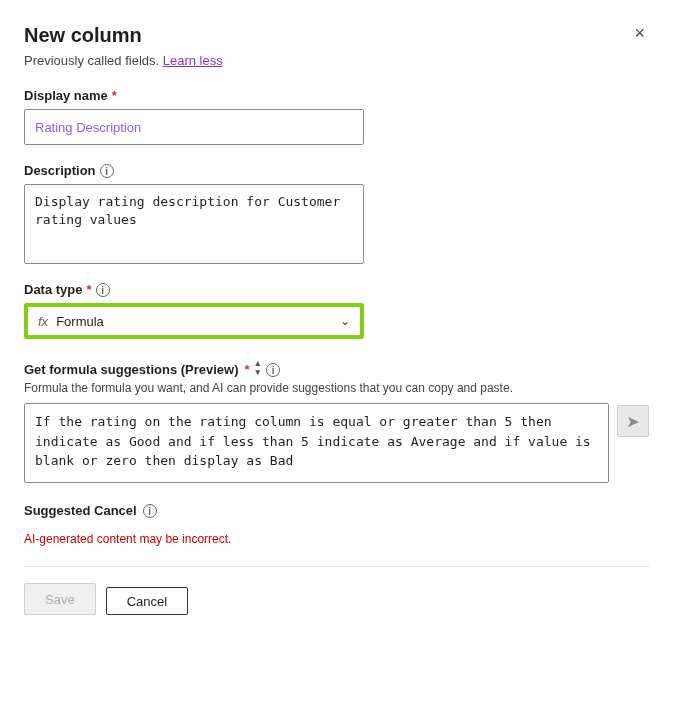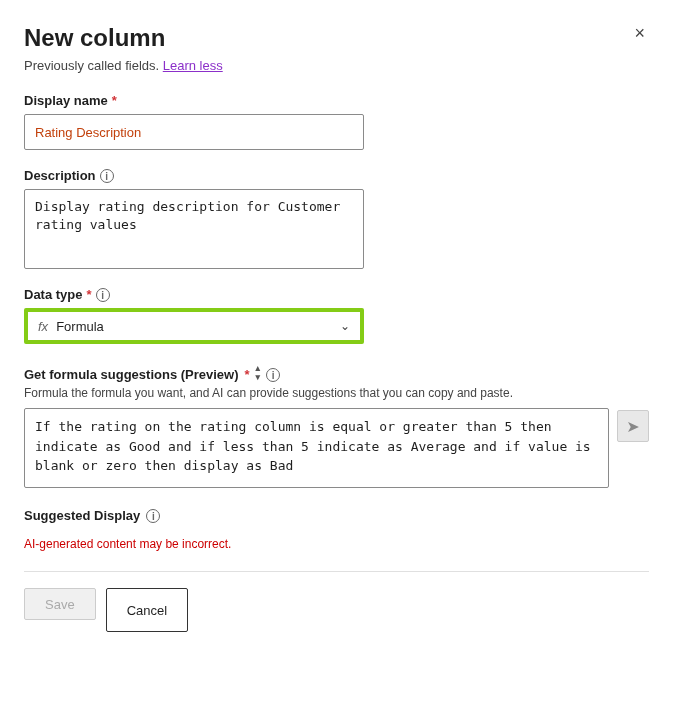"New column" .dialog-title { font-size: 24px -> 20px }
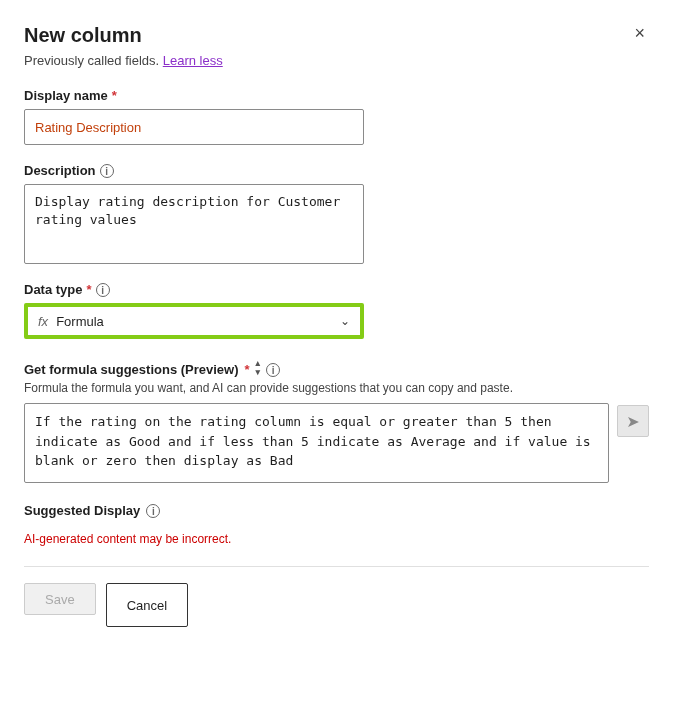"Rating Description" .text-input { color: #c2410c -> #8b5cf6 }
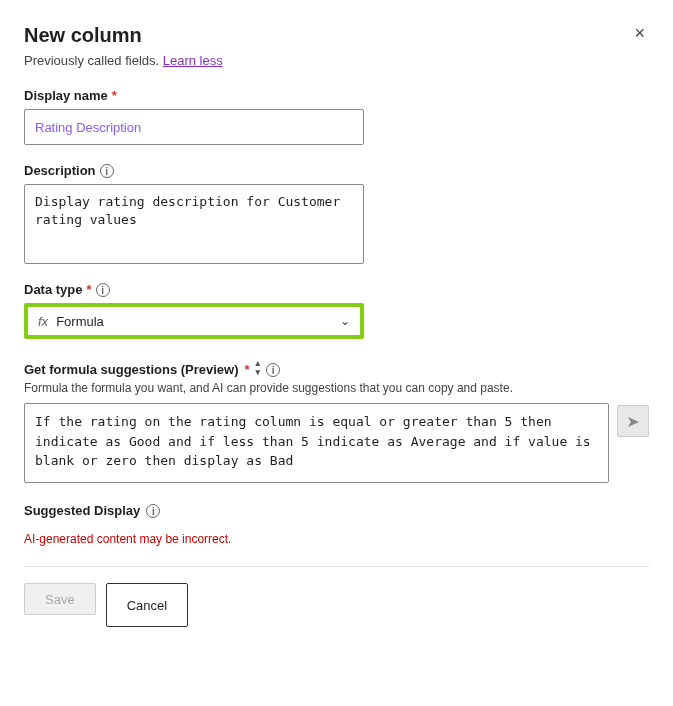"Suggested Display" span { text: Display -> Cancel }
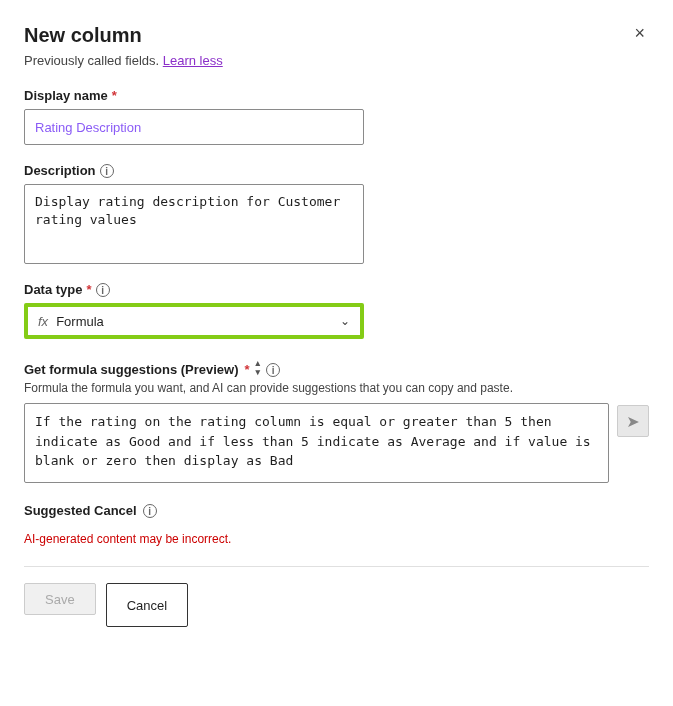"Save" .dialog-footer { align-items: flex-start -> flex-end }
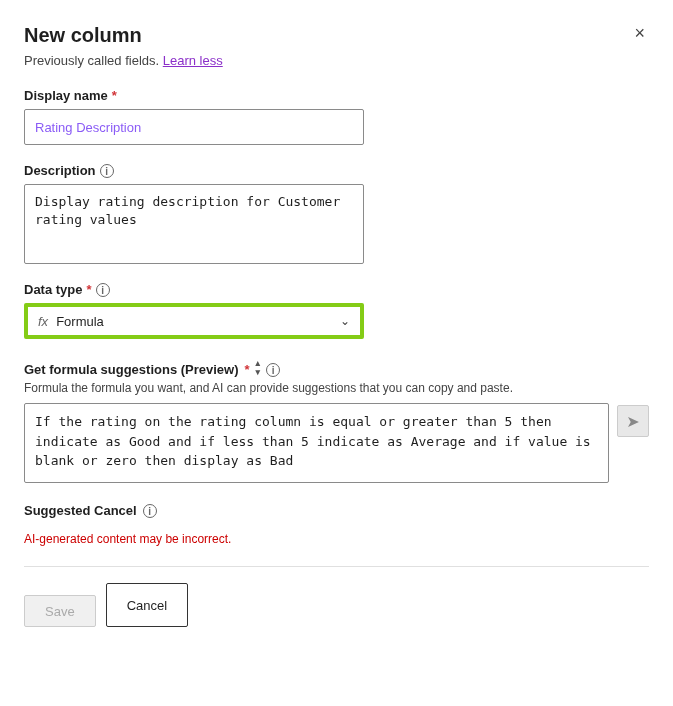"Cancel" .btn-cancel { height: 44px -> 28px }
